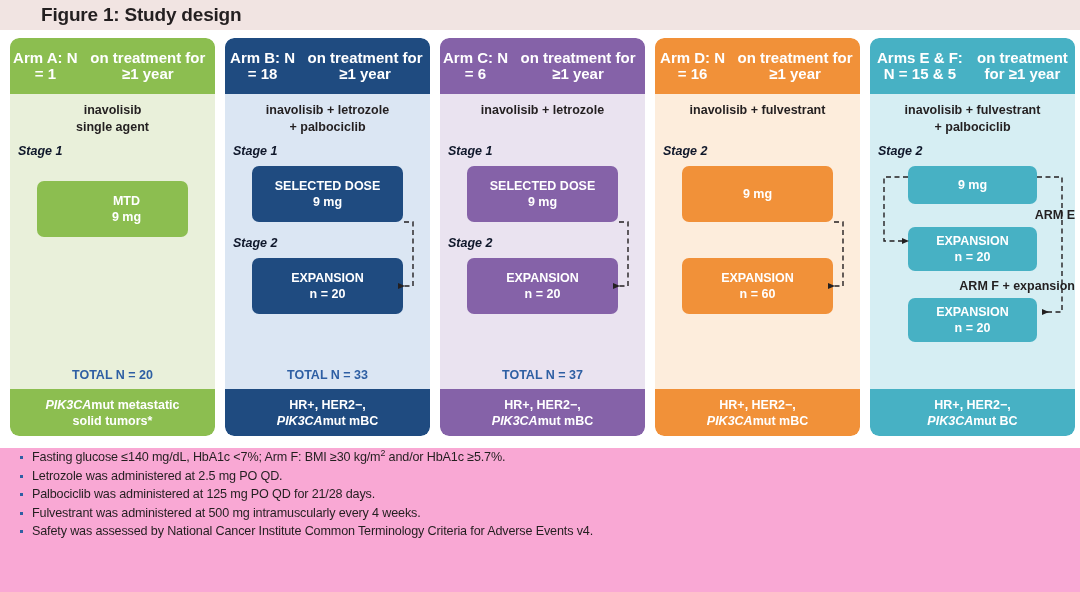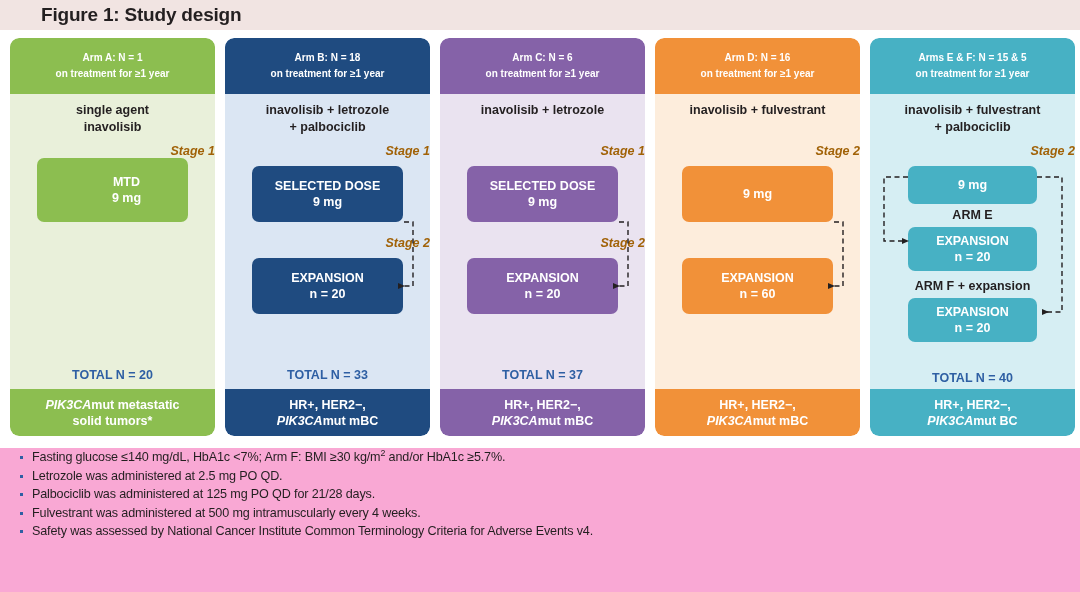"Arm A: N = 1" .col-head { flex-direction: column -> row; font-size: 10px -> 15px }
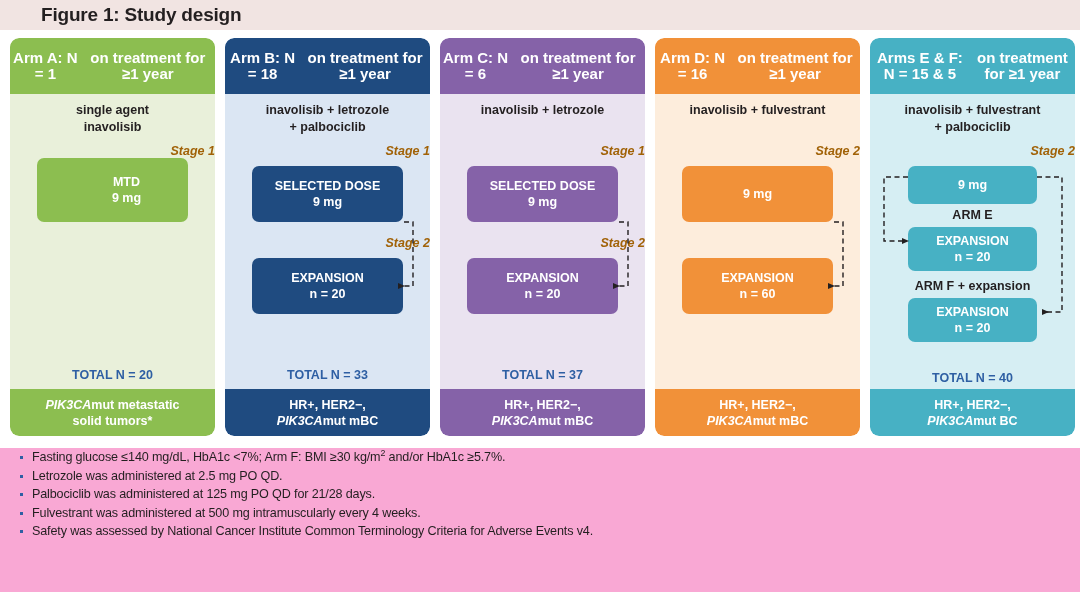"single agent" div { order: before "inavolisib" -> after "inavolisib" }
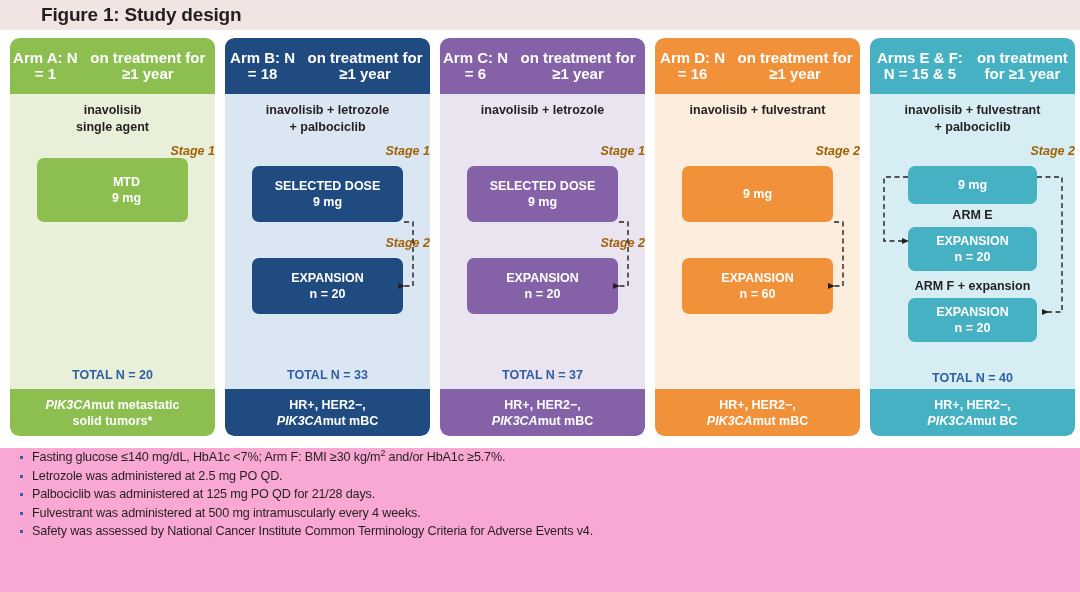"Stage 1" .stage-label { color: #a16207 -> #0f172a; left: 0 -> 8px; text-align: right -> left }
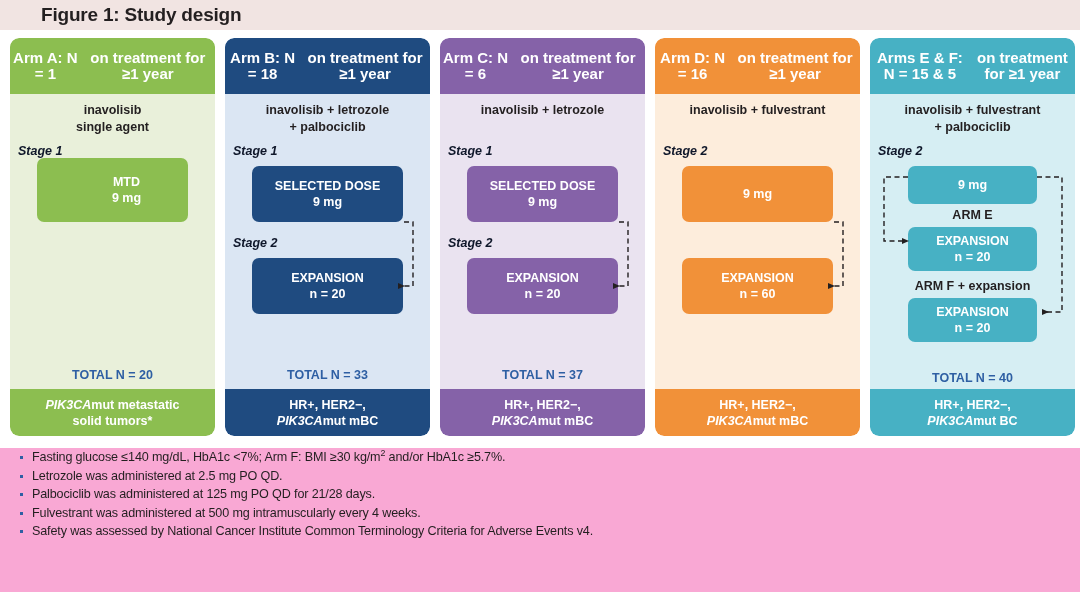"MTD" div.dose-box { height: 64px -> 56px; top: 64px -> 87px }
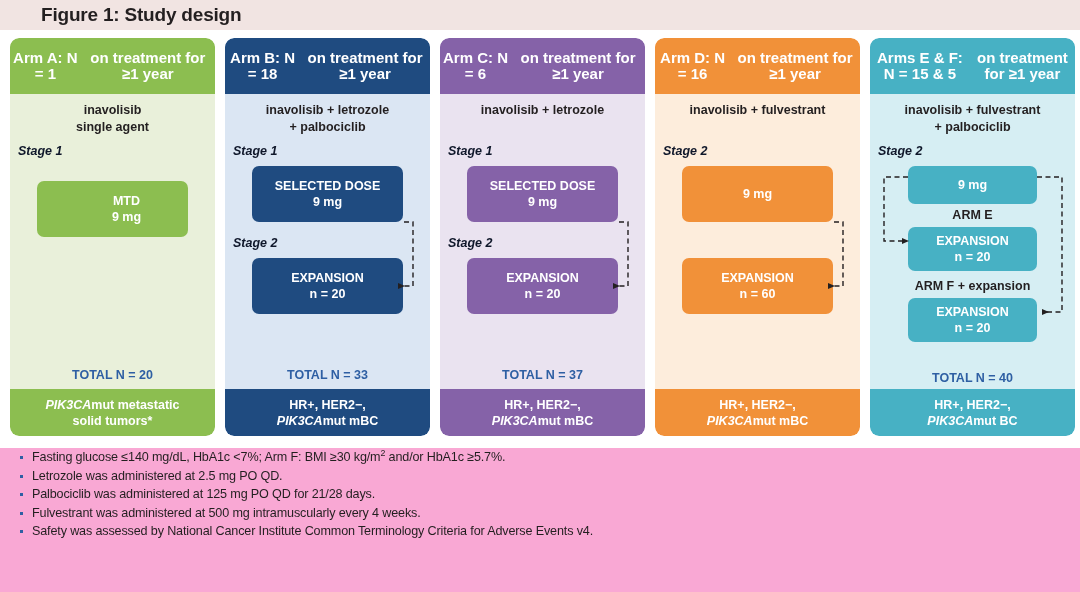"ARM E" .arm-sub { text-align: center -> right }
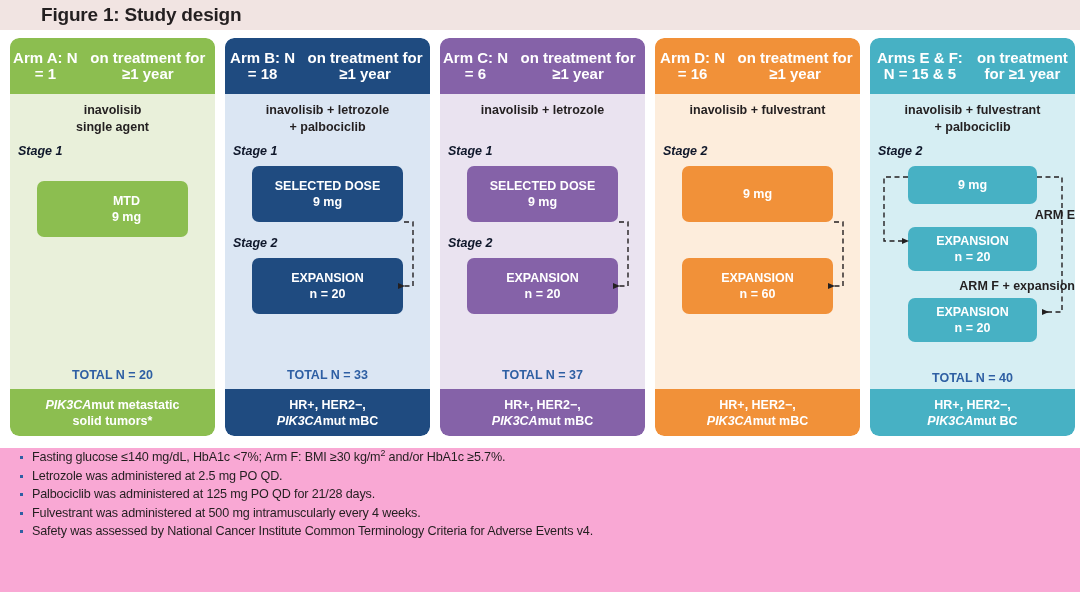"TOTAL N = 40" div.total-line { html: <div>TOTAL N = 40</div> -> none }
